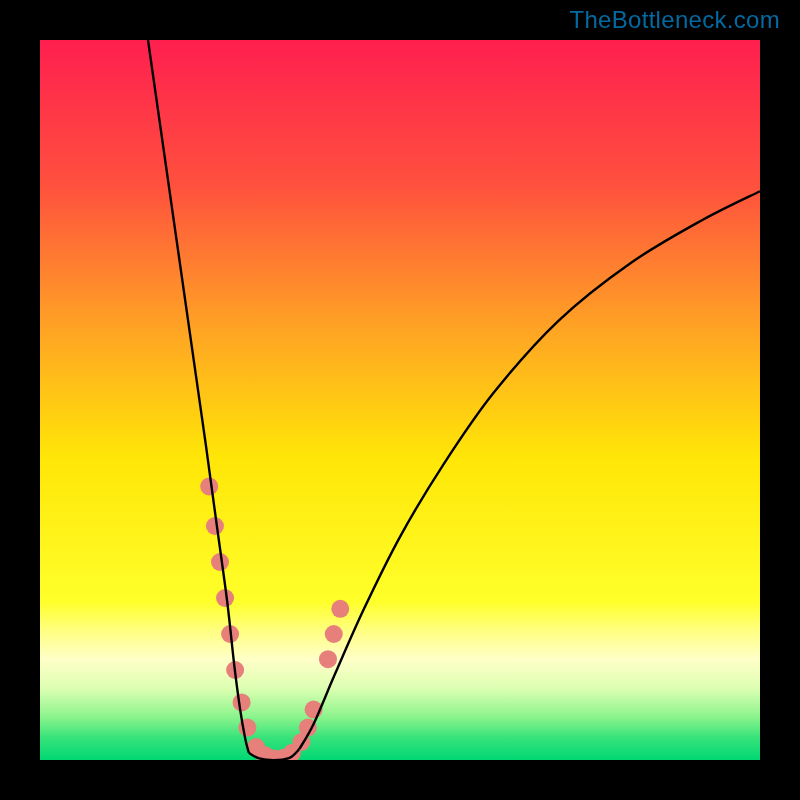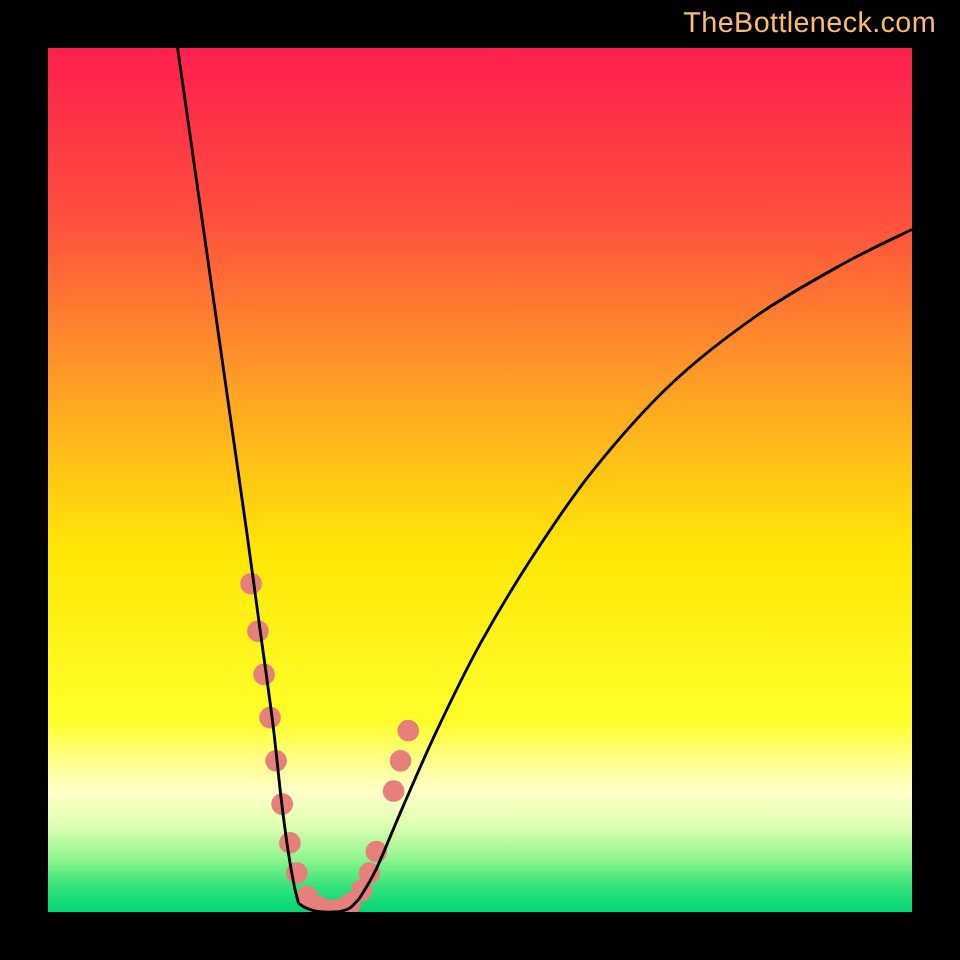"TheBottleneck.com" .watermark { color: #fdba74 -> #0369a1 }
